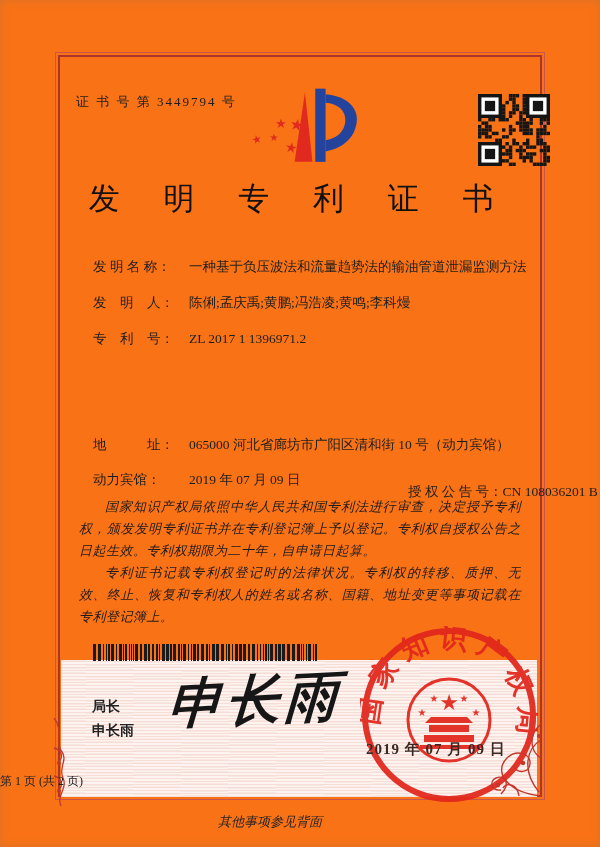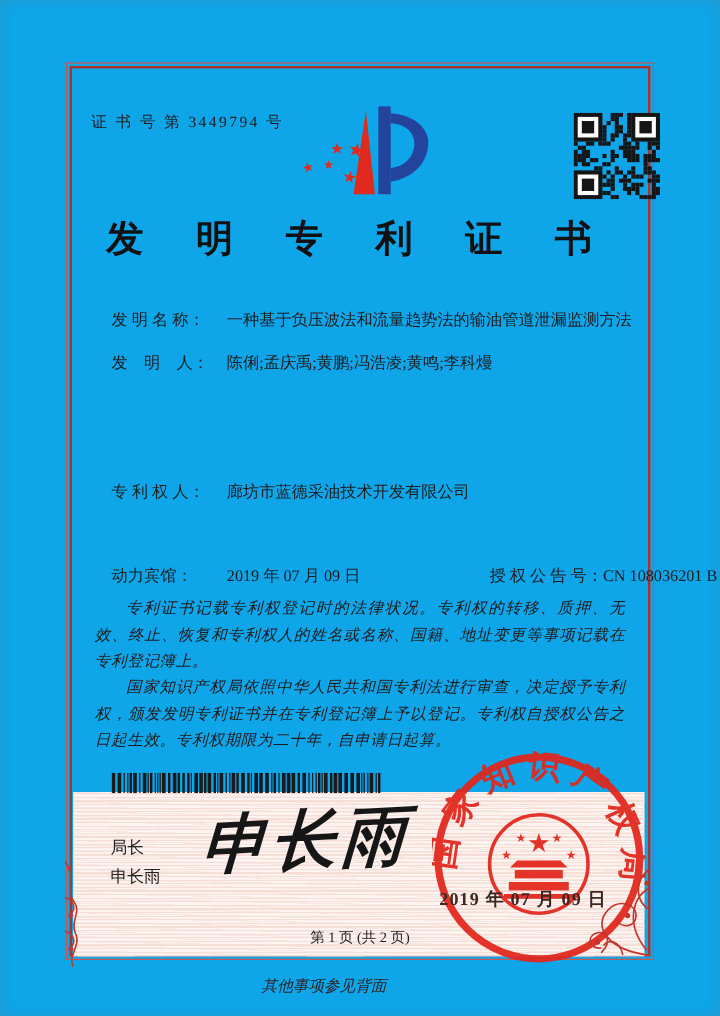"证 书 号 第 3449794" .sheet { background: #0ea5e9 -> #f97316 }
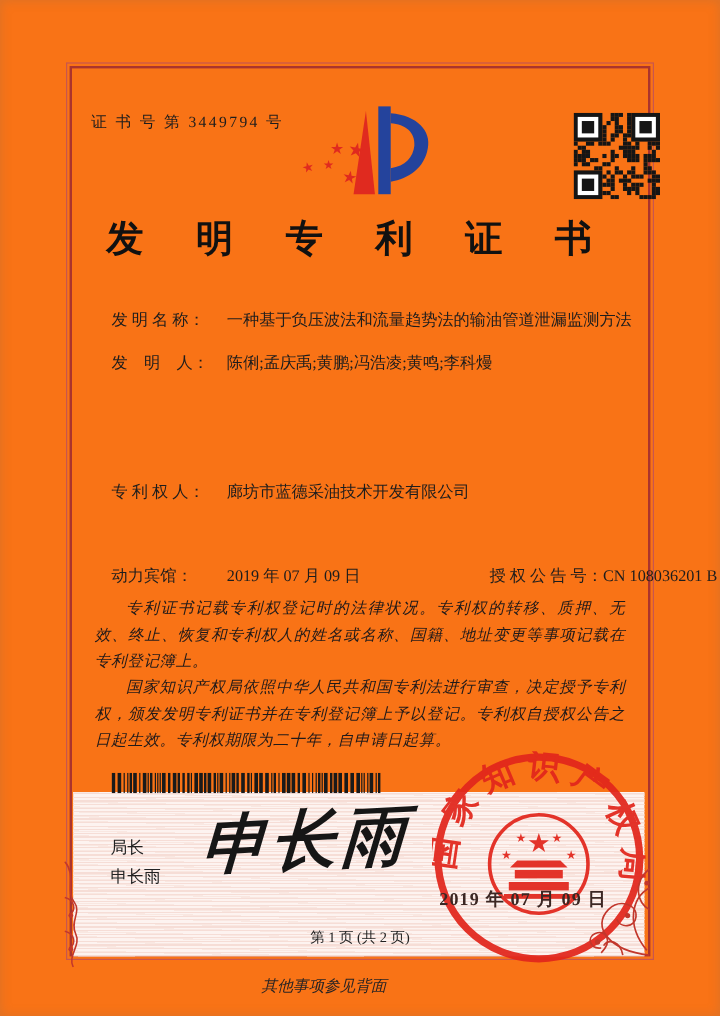"发 明 专 利 证" .title { font-weight: bold -> normal }
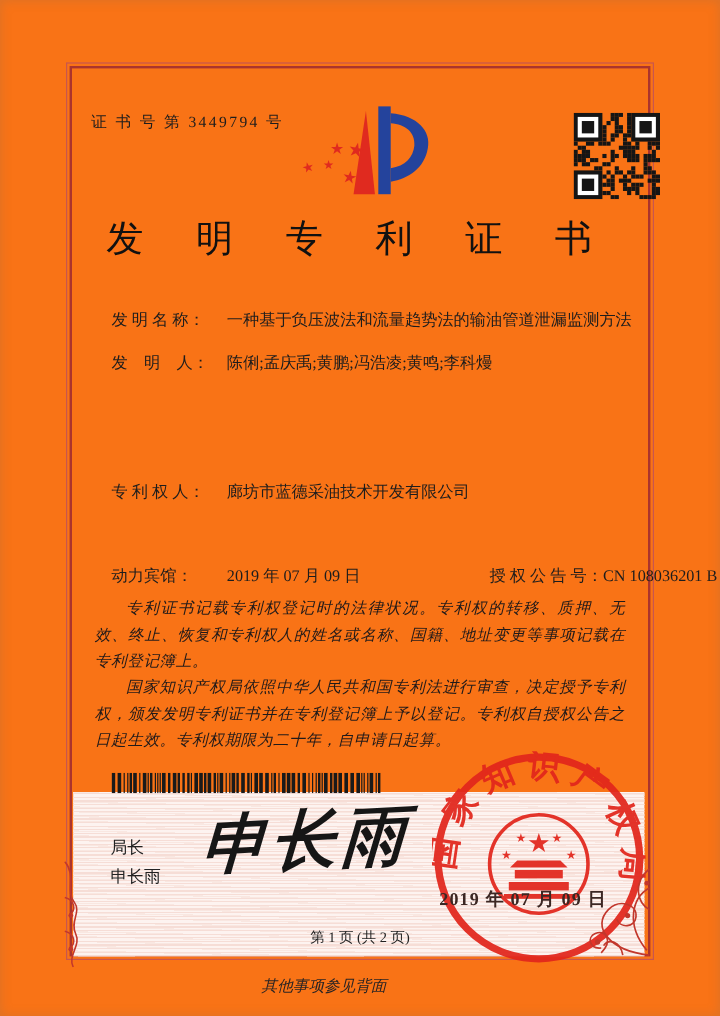"专 利 号： ZL 2017" div.row { html: none -> <div> <span>专 利 号：</span><span>ZL 2017 1 1396971.2</span> </div> }
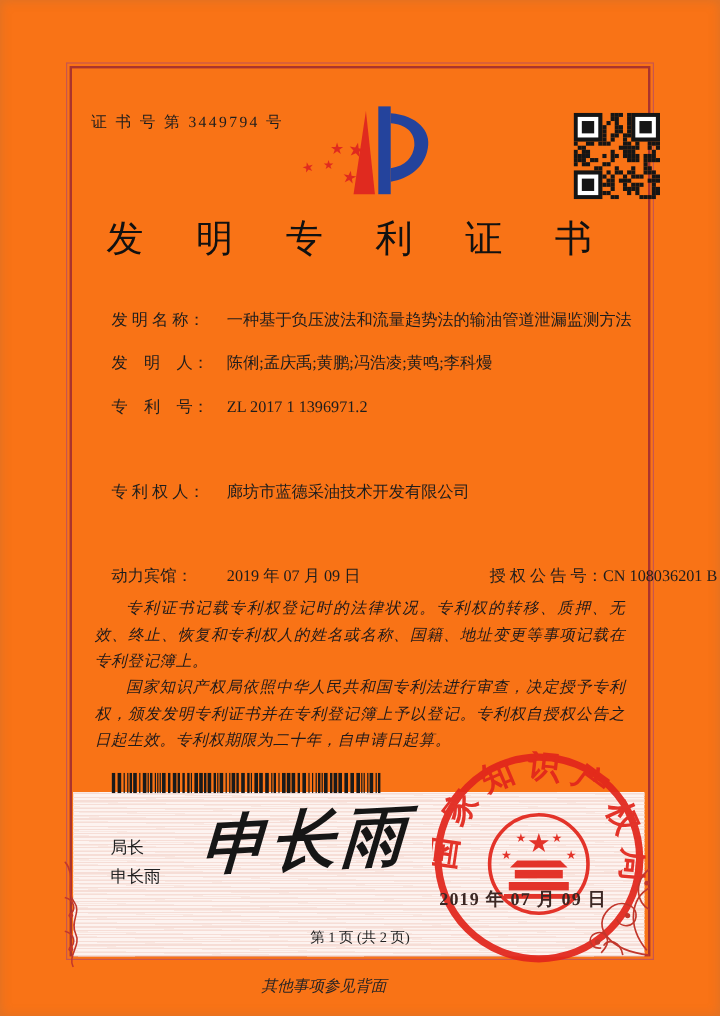"专 利 权 人： 廊坊市蓝德采油技术开发有限公司" div.row { html: <div> <span>专 利 权 人：</span><span>廊坊市蓝德采油技术开发有限公司</span> </div> -> none }
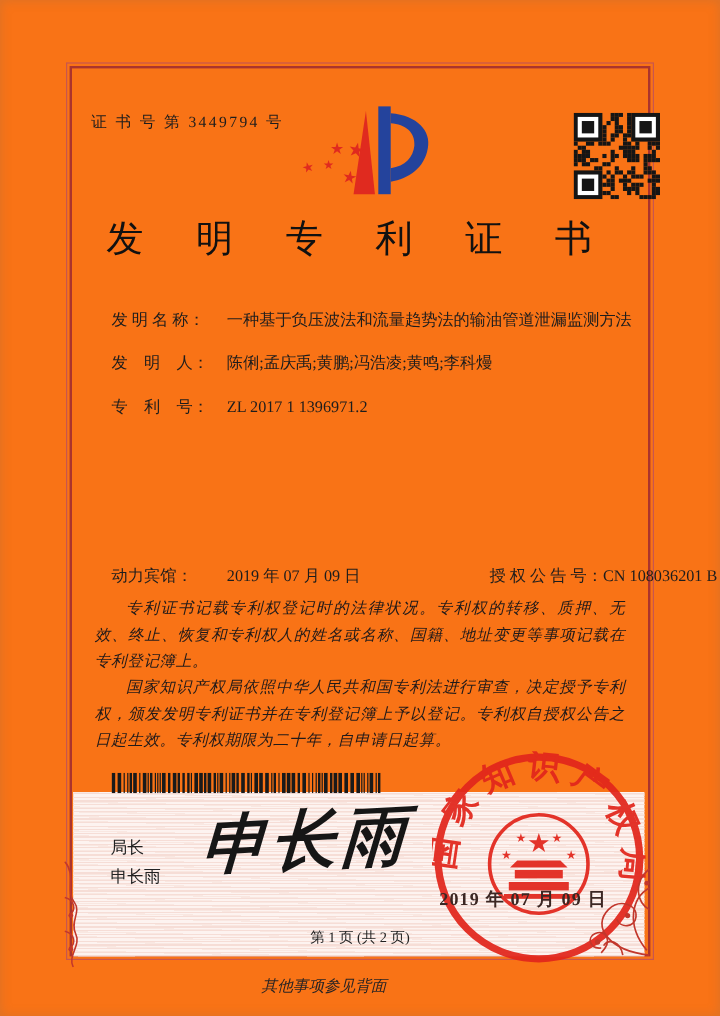"地 址： 065000 河北省廊坊市广阳区清和街 10" div.row { html: none -> <div> <span>地 址：</span><span>065000 河北省廊坊市广阳区清和街 10 号（动力宾馆）</span> </div> }
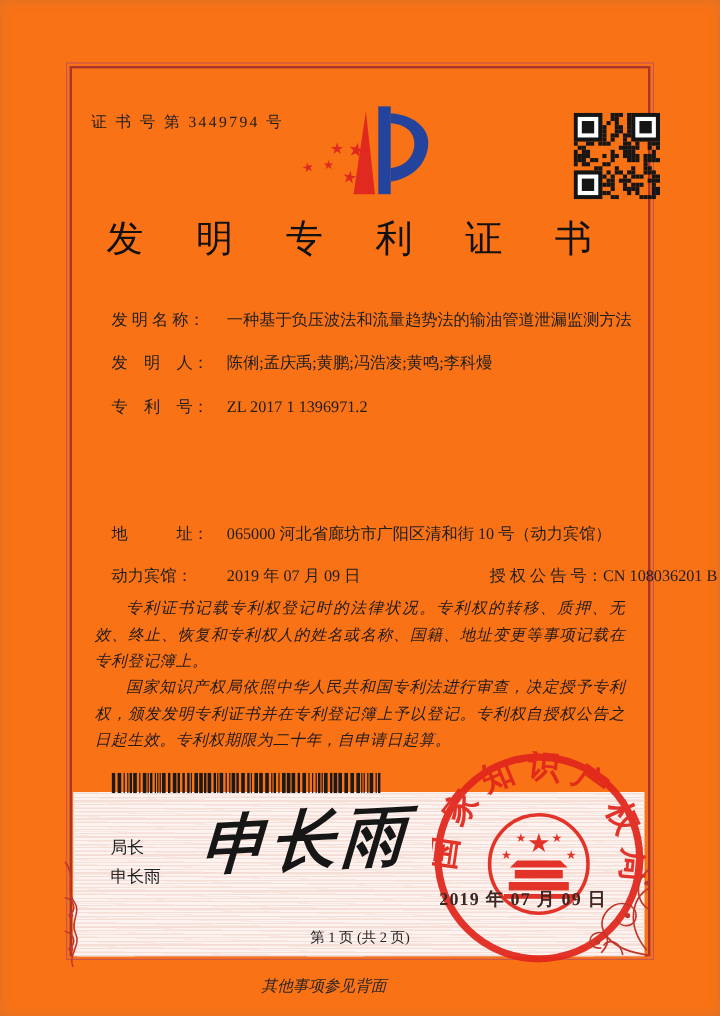"授 权 公 告 号：CN" .row2 { top: 0 -> 12px }
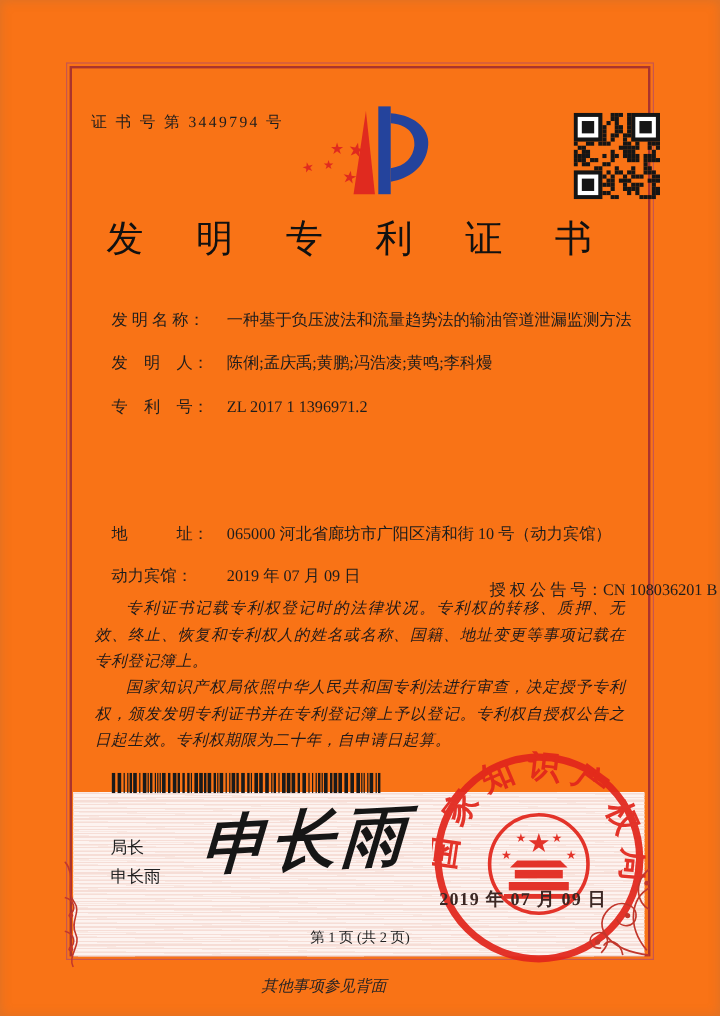"专利证书记载专利权登记时的法律状况。专利权的转移、质押、无效、终止、恢复和专利权" p { order: before "国家知识产权局依照中华人民共和国专利法进行审查，决定授予专利权，颁发发明专利证书" -> after "国家知识产权局依照中华人民共和国专利法进行审查，决定授予专利权，颁发发明专利证书" }
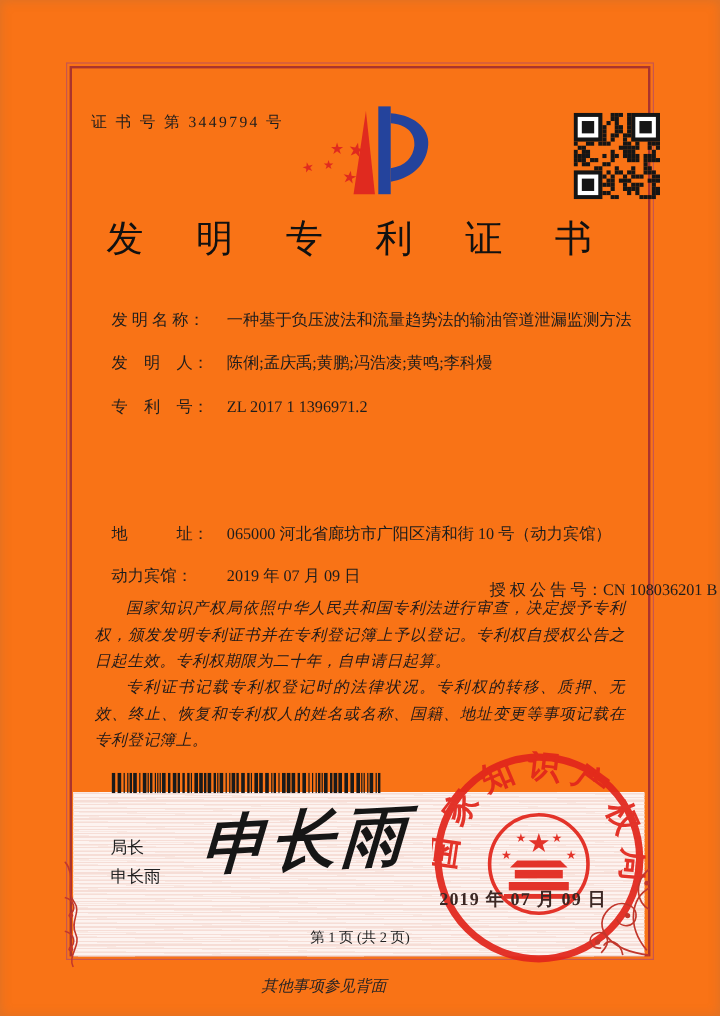"局长" .signer { font-weight: none -> bold }
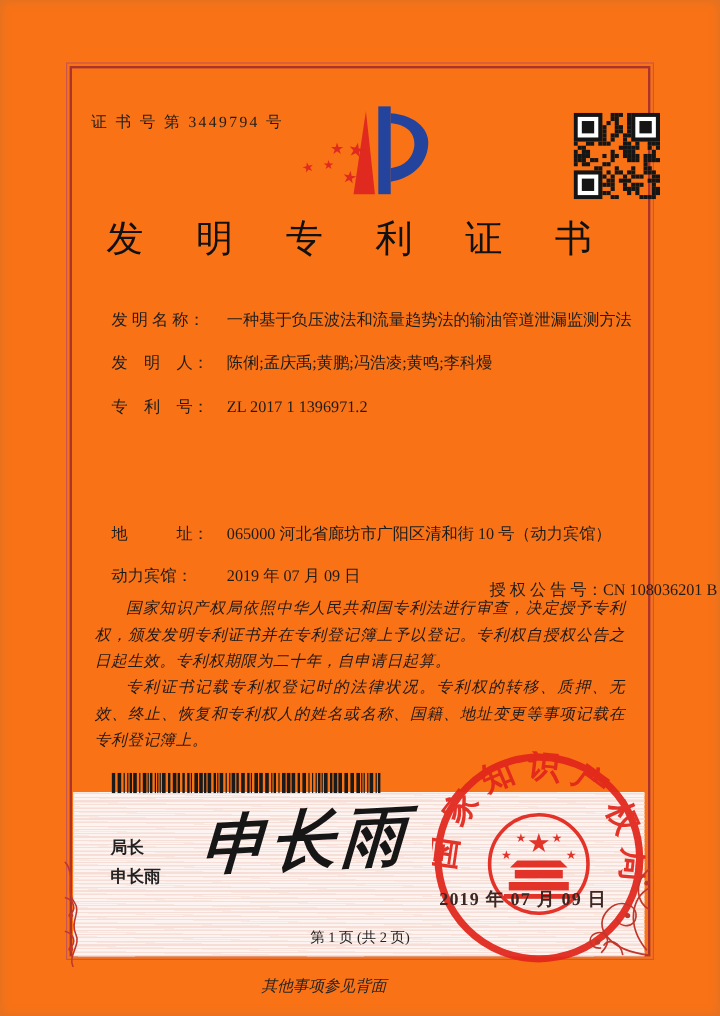"第 1 页 (共 2" .pageinfo { text-align: center -> left }
